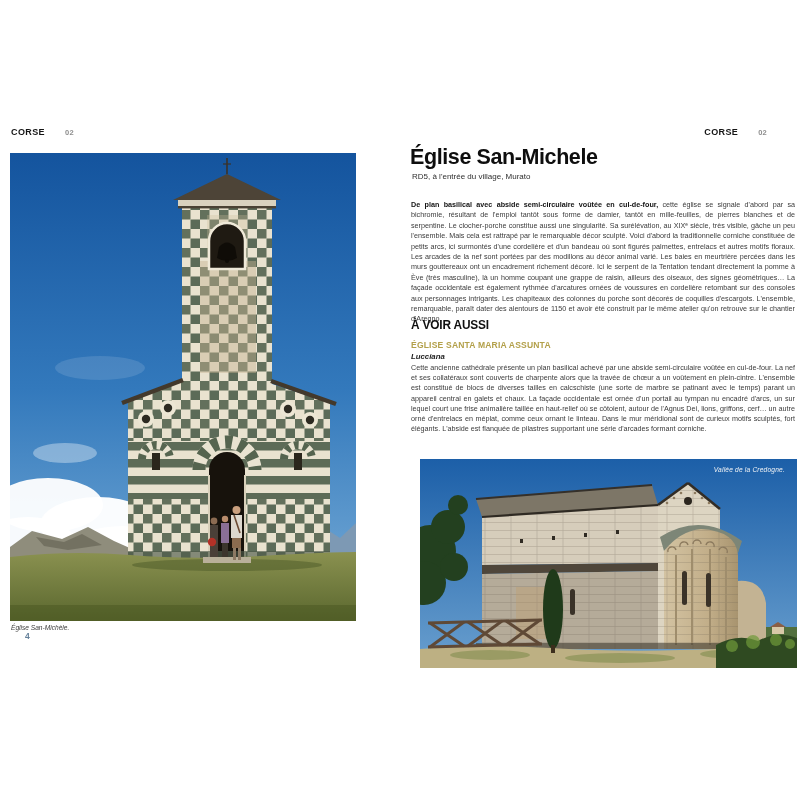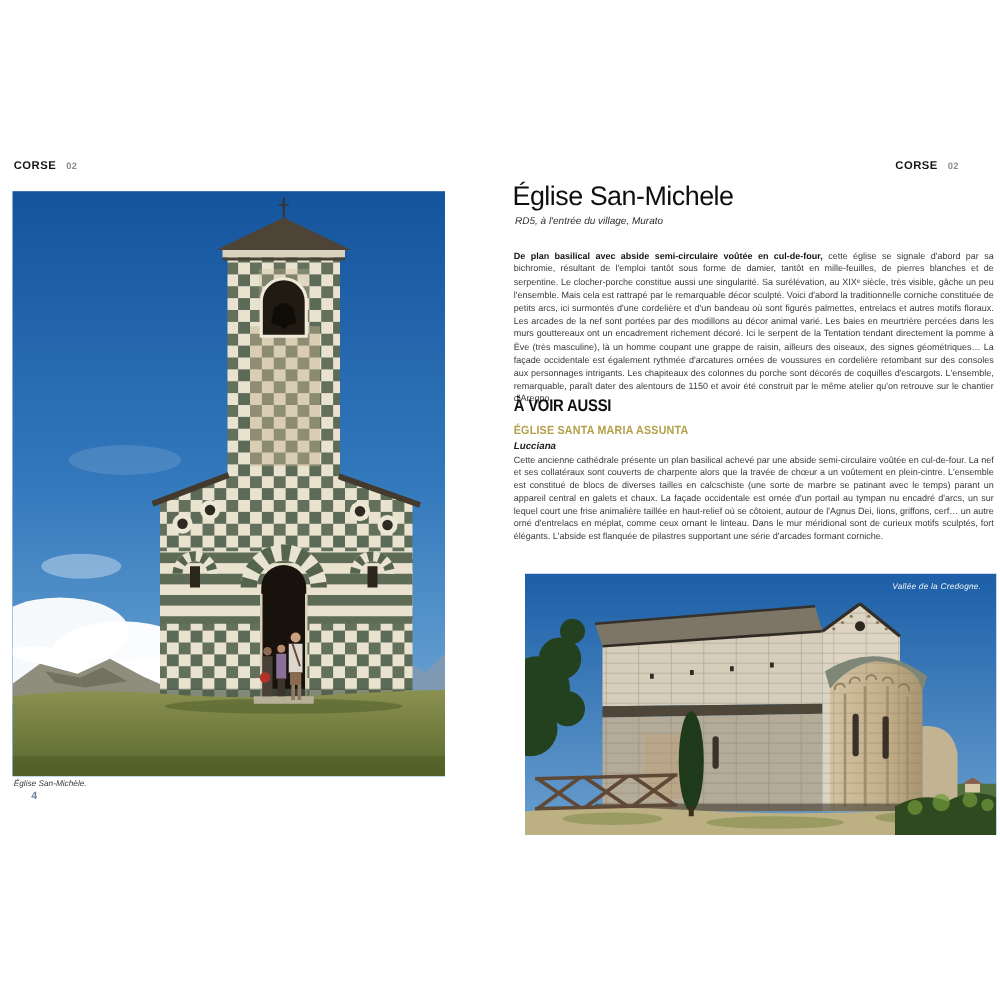"02" .runhead .folio-no { margin-left: 8px -> 20px }
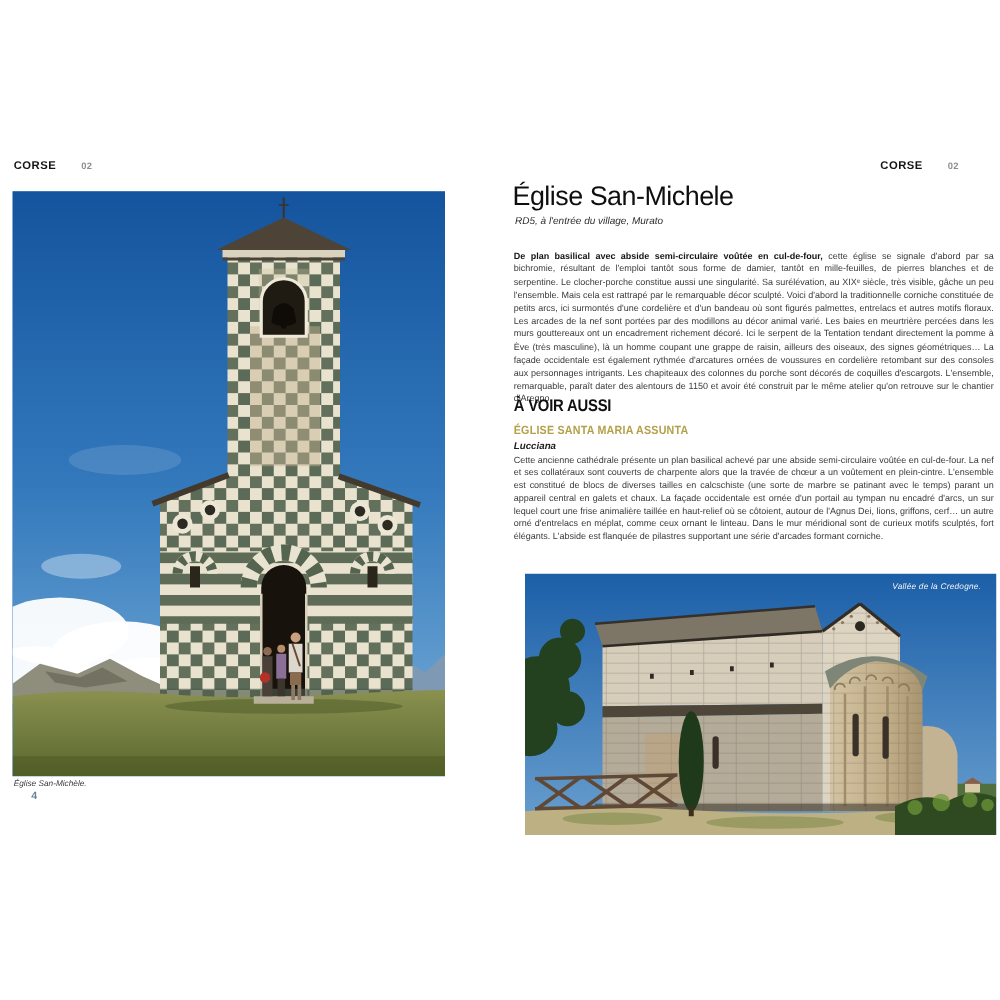"Église San-Michele" .title { font-weight: normal -> bold }
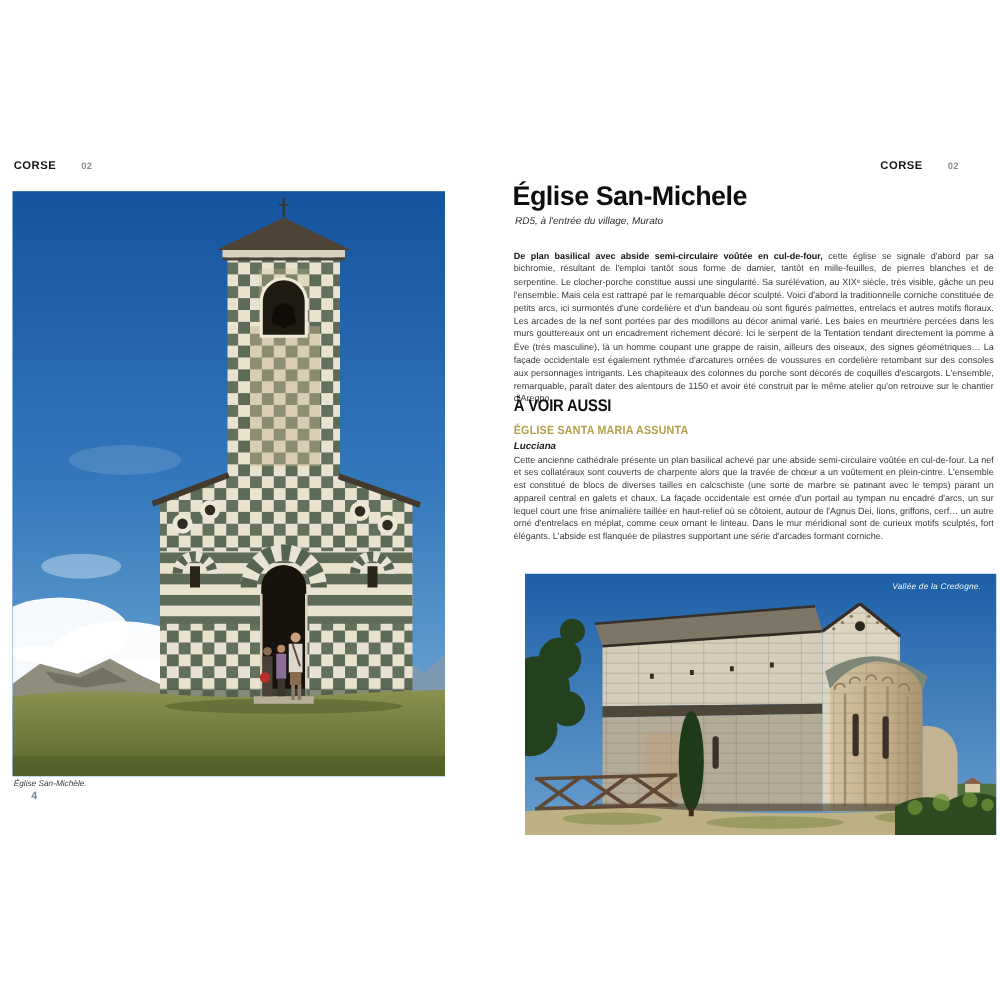"RD5, à l'entrée du village," .subtitle { font-style: italic -> none }
